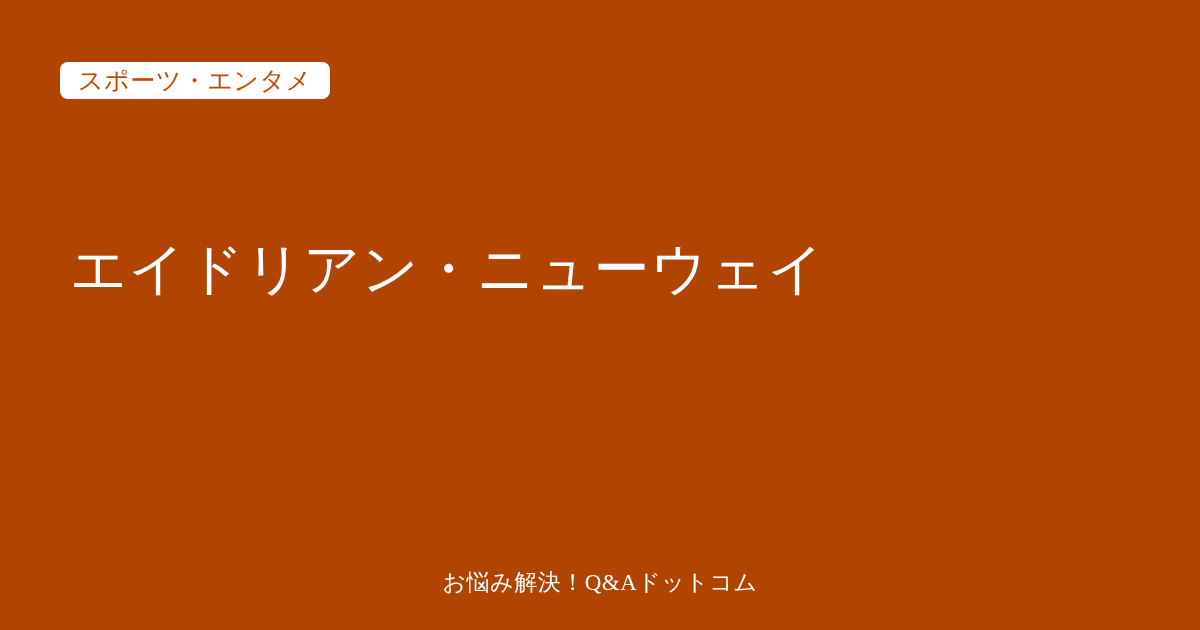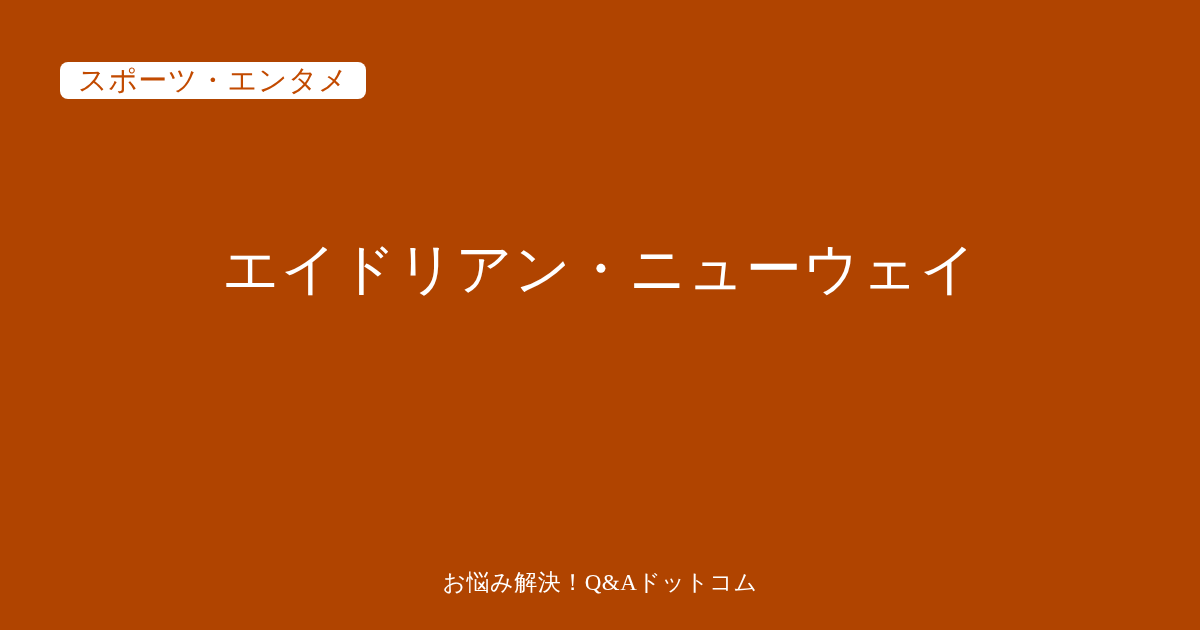"スポーツ・エンタメ" .category-badge-label { font-size: 29px -> 25px }
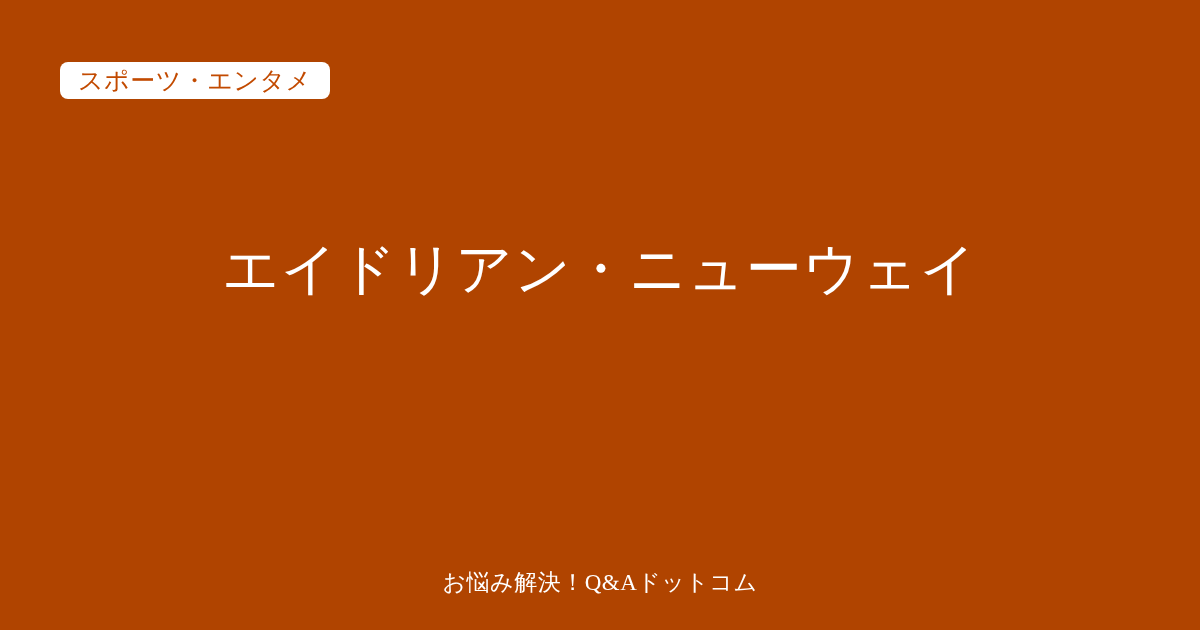"エイドリアン・ニューウェイ" .title-area { justify-content: center -> none }
